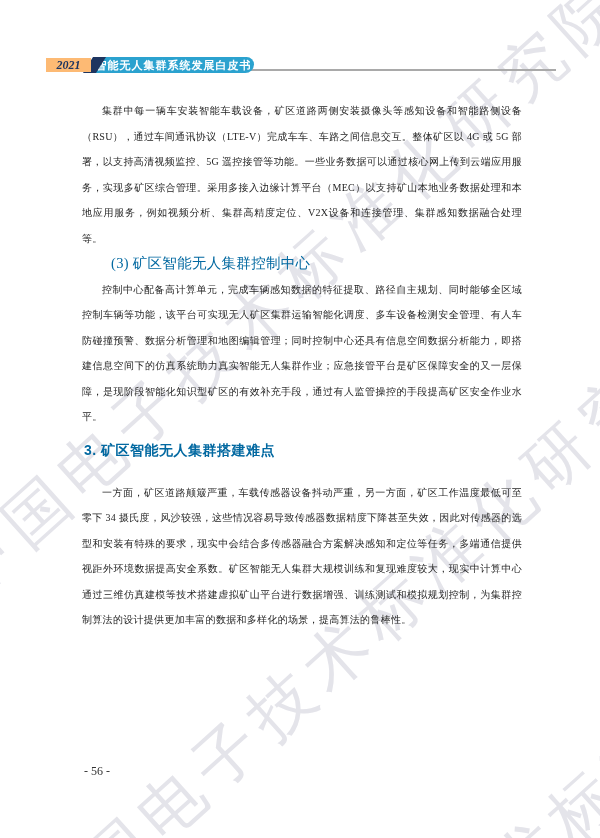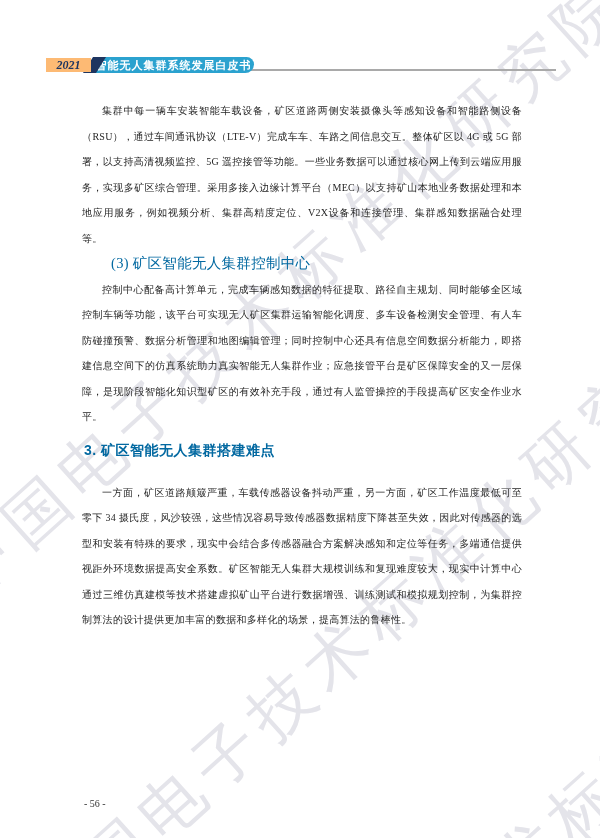"- 56 -" .page-number { font-size: 10px -> 12px; margin-top: 34px -> none }
